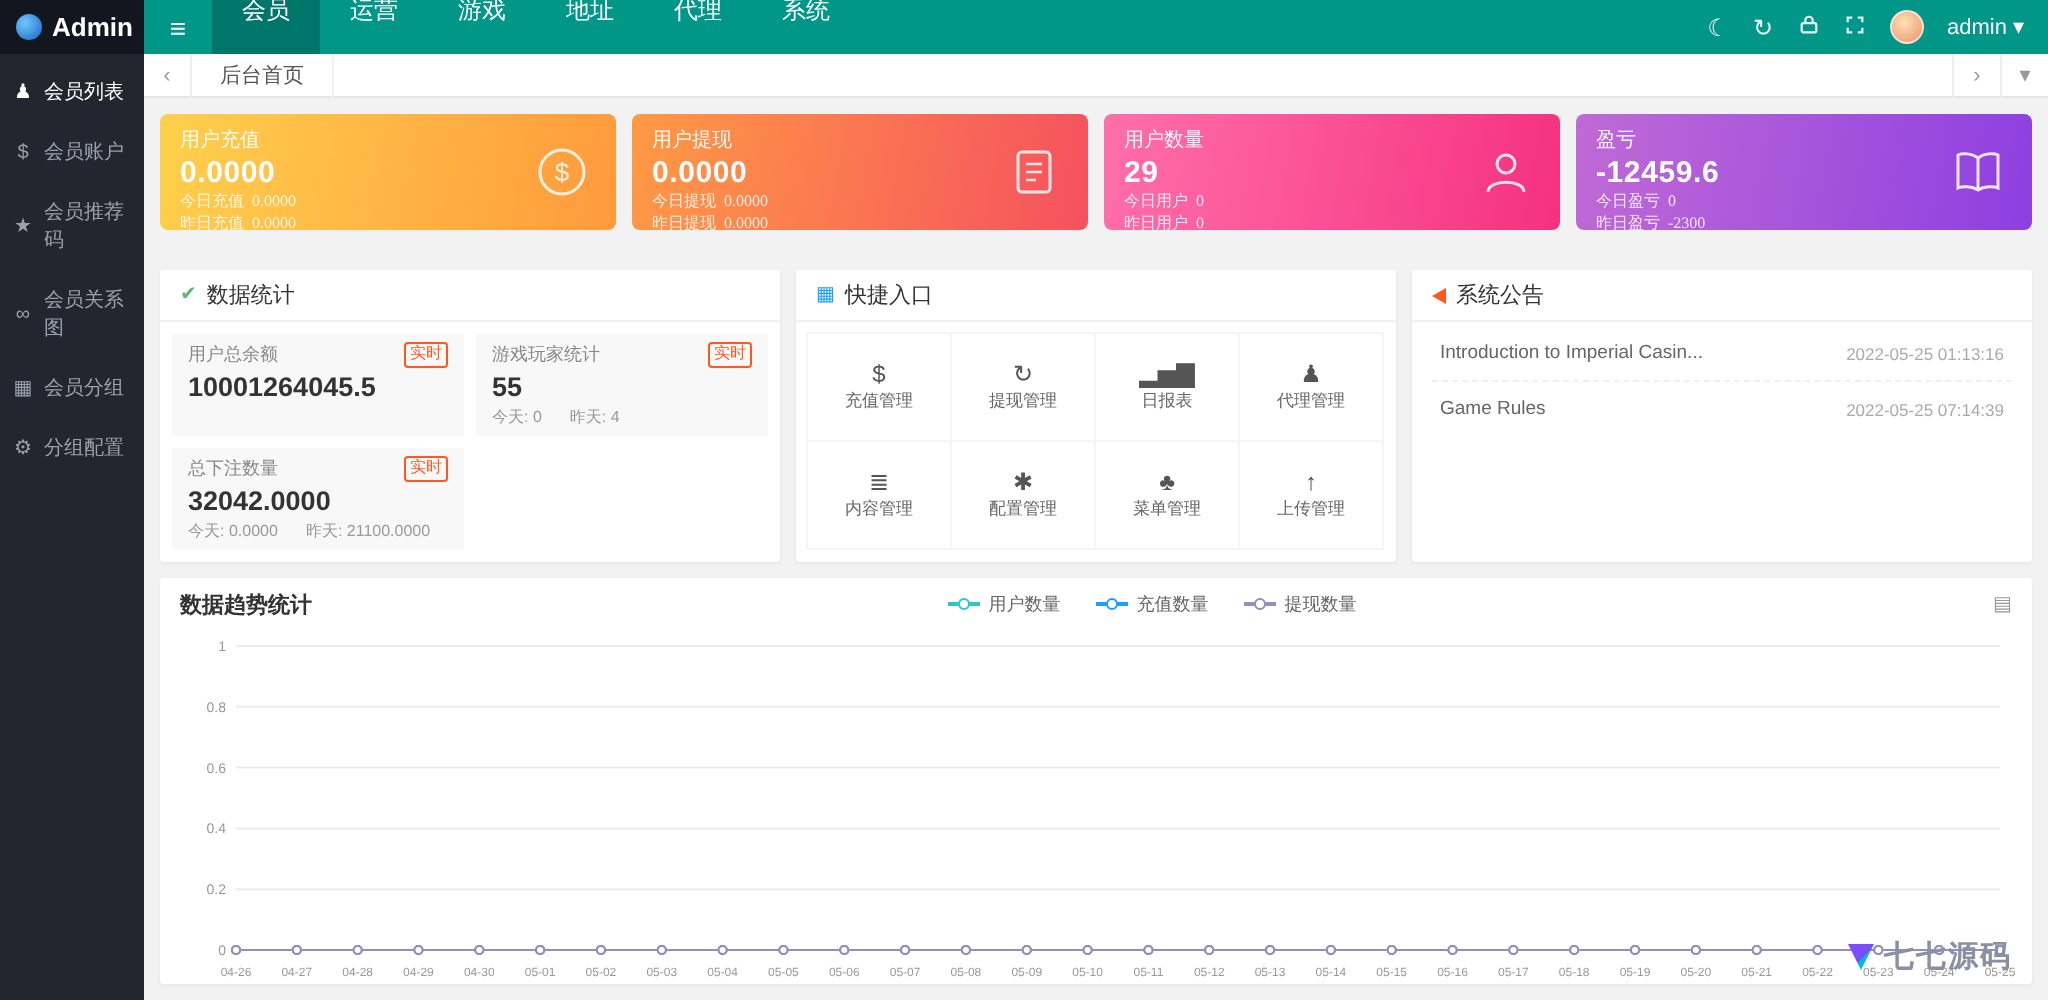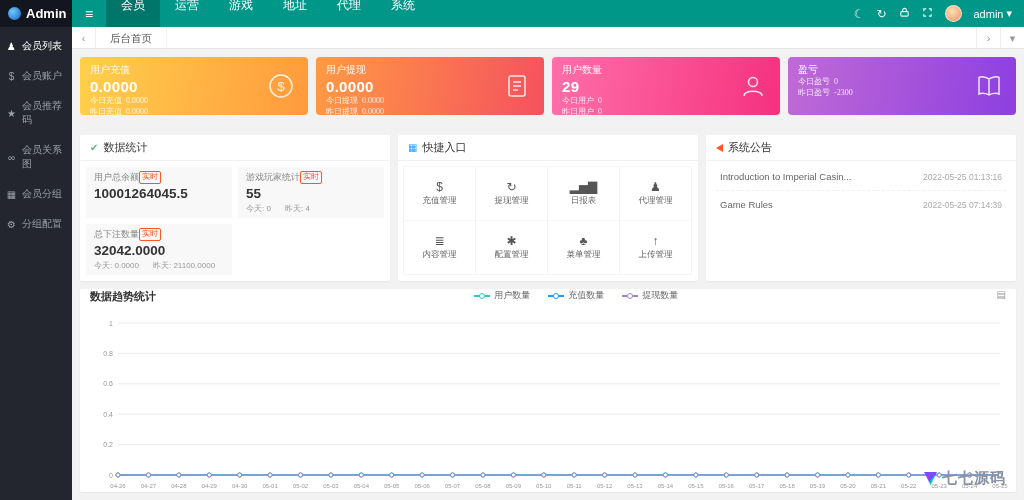"-12459.6" div.c-value { html: none -> <div>-12459.6</div> }
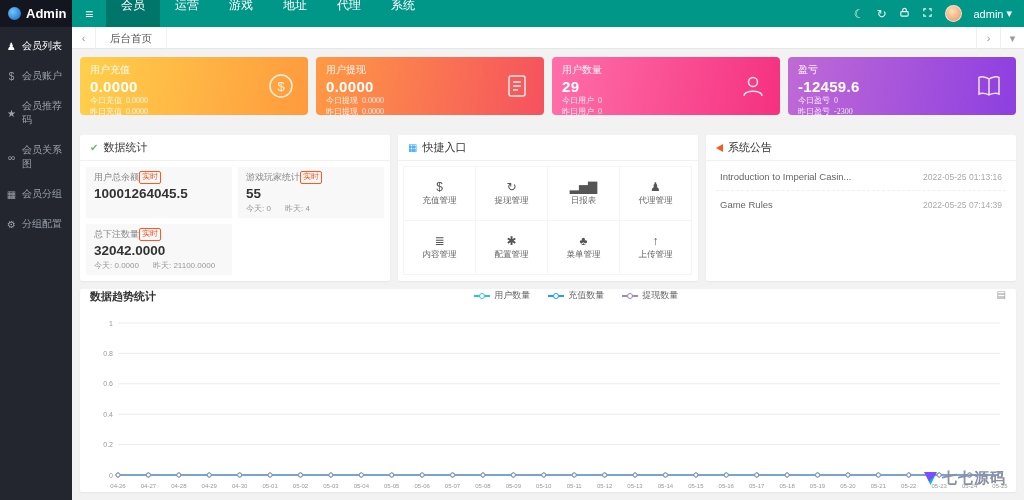"用户总余额" .st-top { justify-content: none -> space-between }
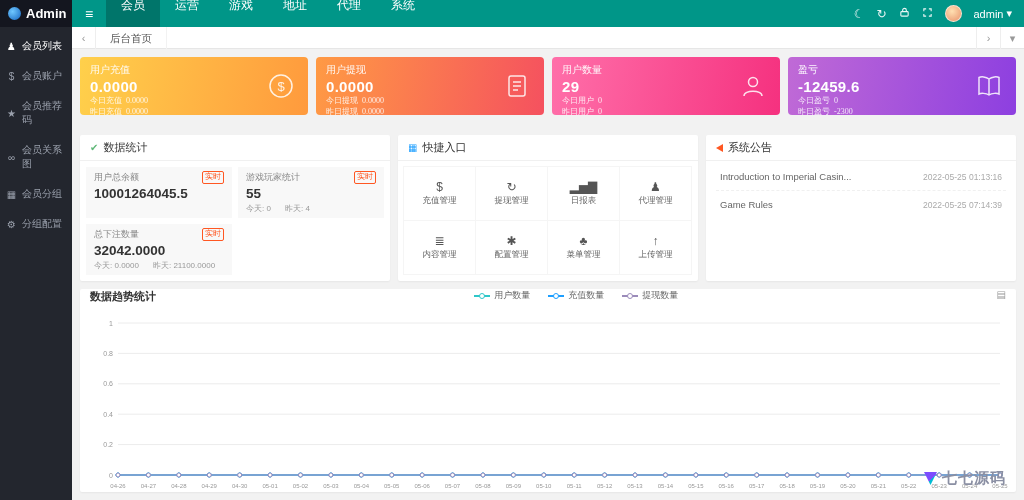"数据趋势统计" .ch-head { align-items: flex-start -> center }
